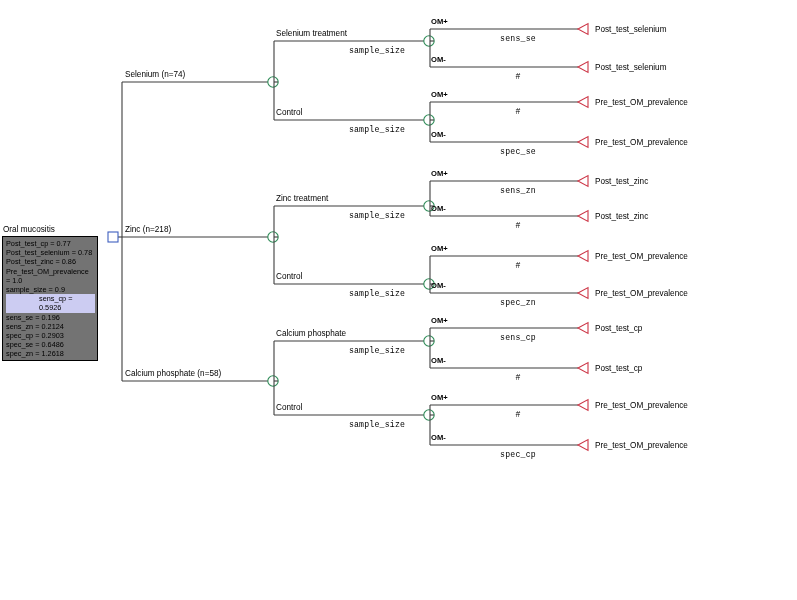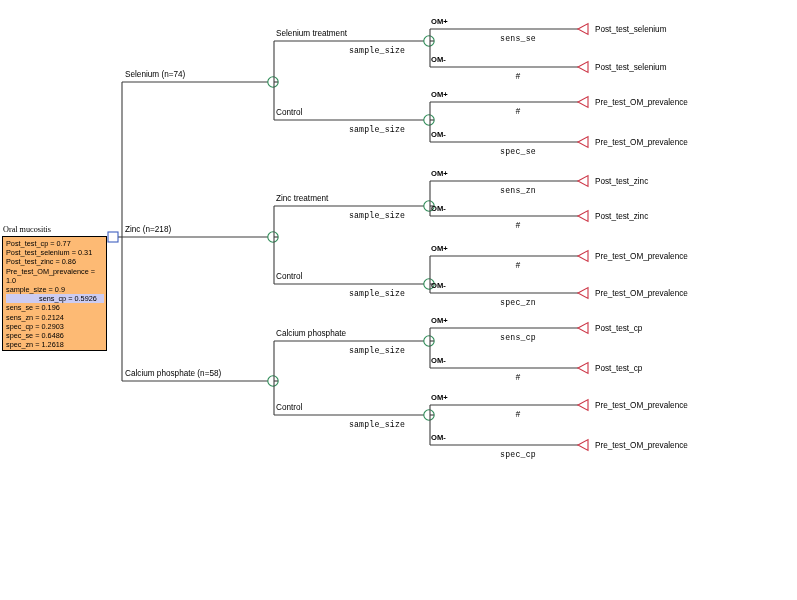"Oral mucositis" #root-title { font-family: Liberation Serif, serif -> Liberation Sans, sans-serif }
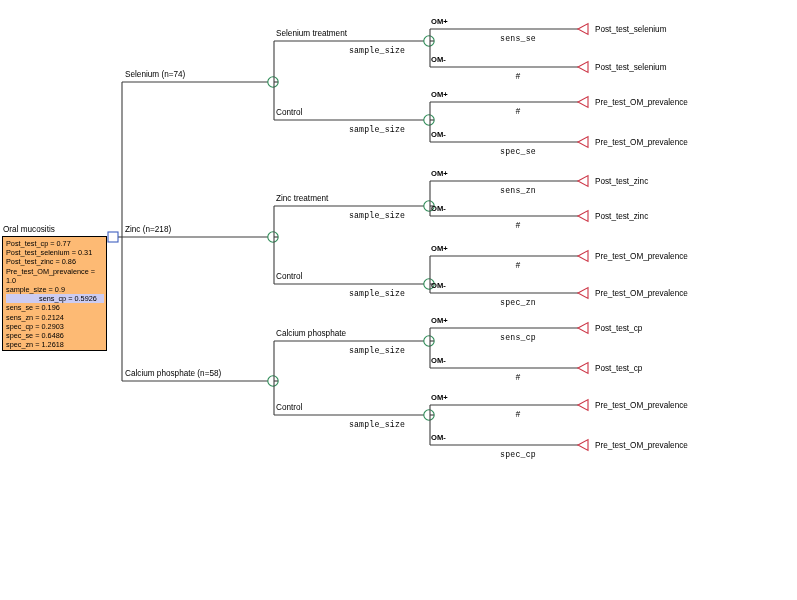"Post_test_cp = 0.77" #root-panel { background: #fdba74 -> #737373; width: 105px -> 96px }
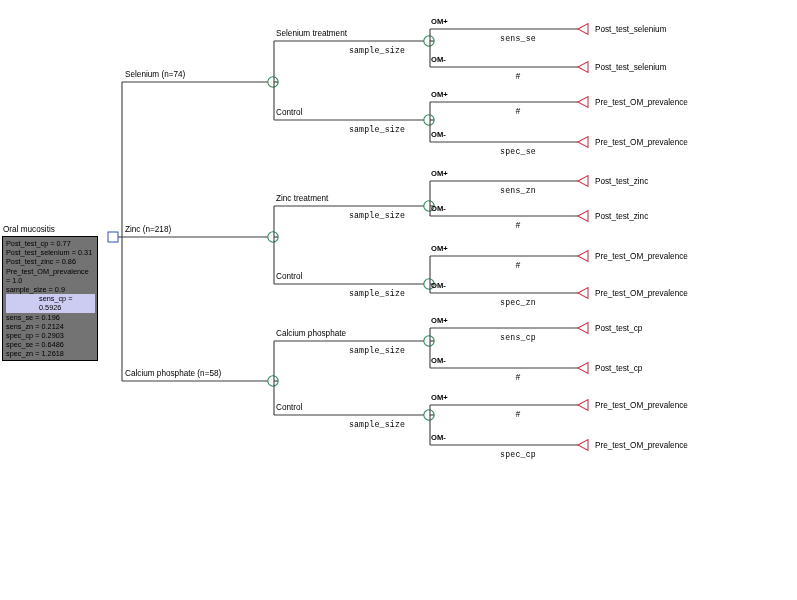"Post_test_selenium = 0.31" div.var-row { text: 0.31 -> 0.78 }
